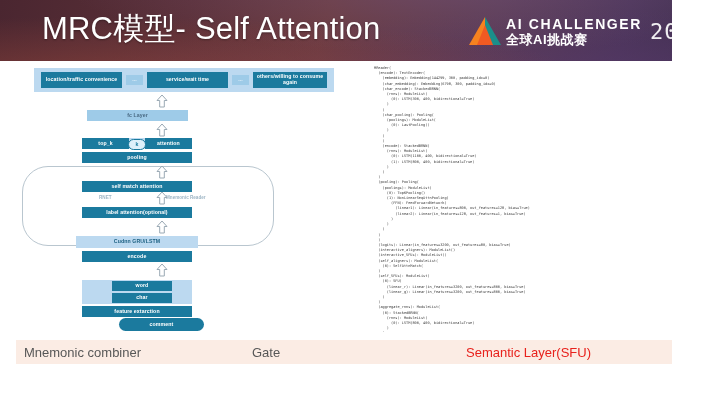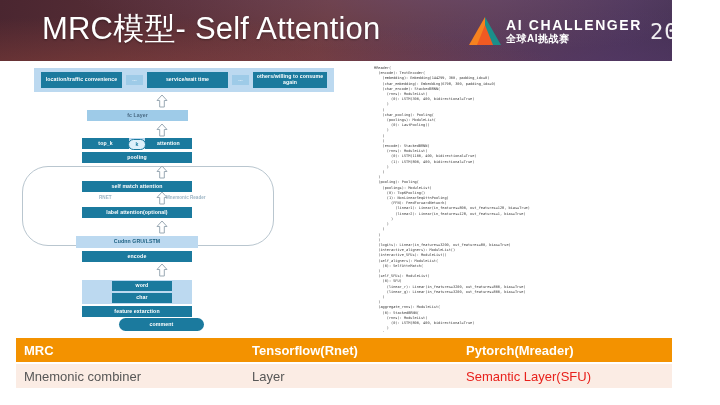"全球AI挑战赛" .logo-cn { font-size: 10px -> 13px }
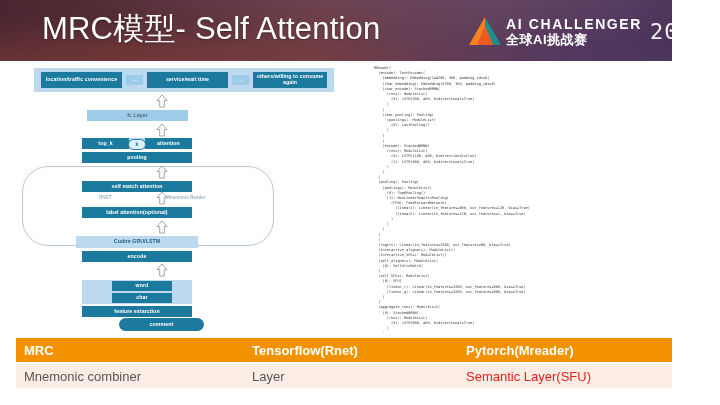"MRC" div.trow { html: <div> <div>MRC</div> <div>Tensorflow(Rnet)</div> <div>Pytorch(Mreader)</div> </div> -> none }
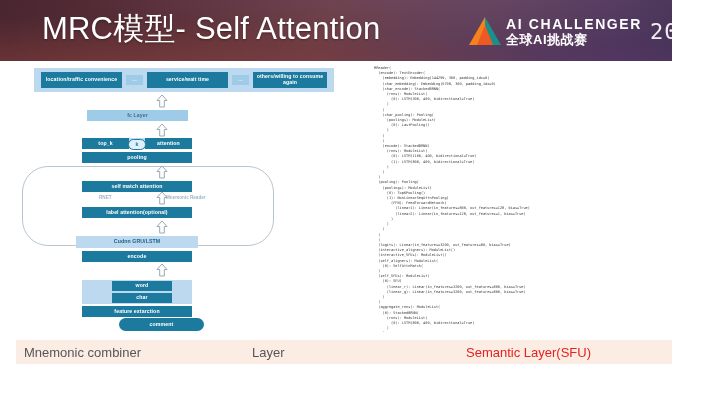"Layer" div.tcell { text: Layer -> Gate }
